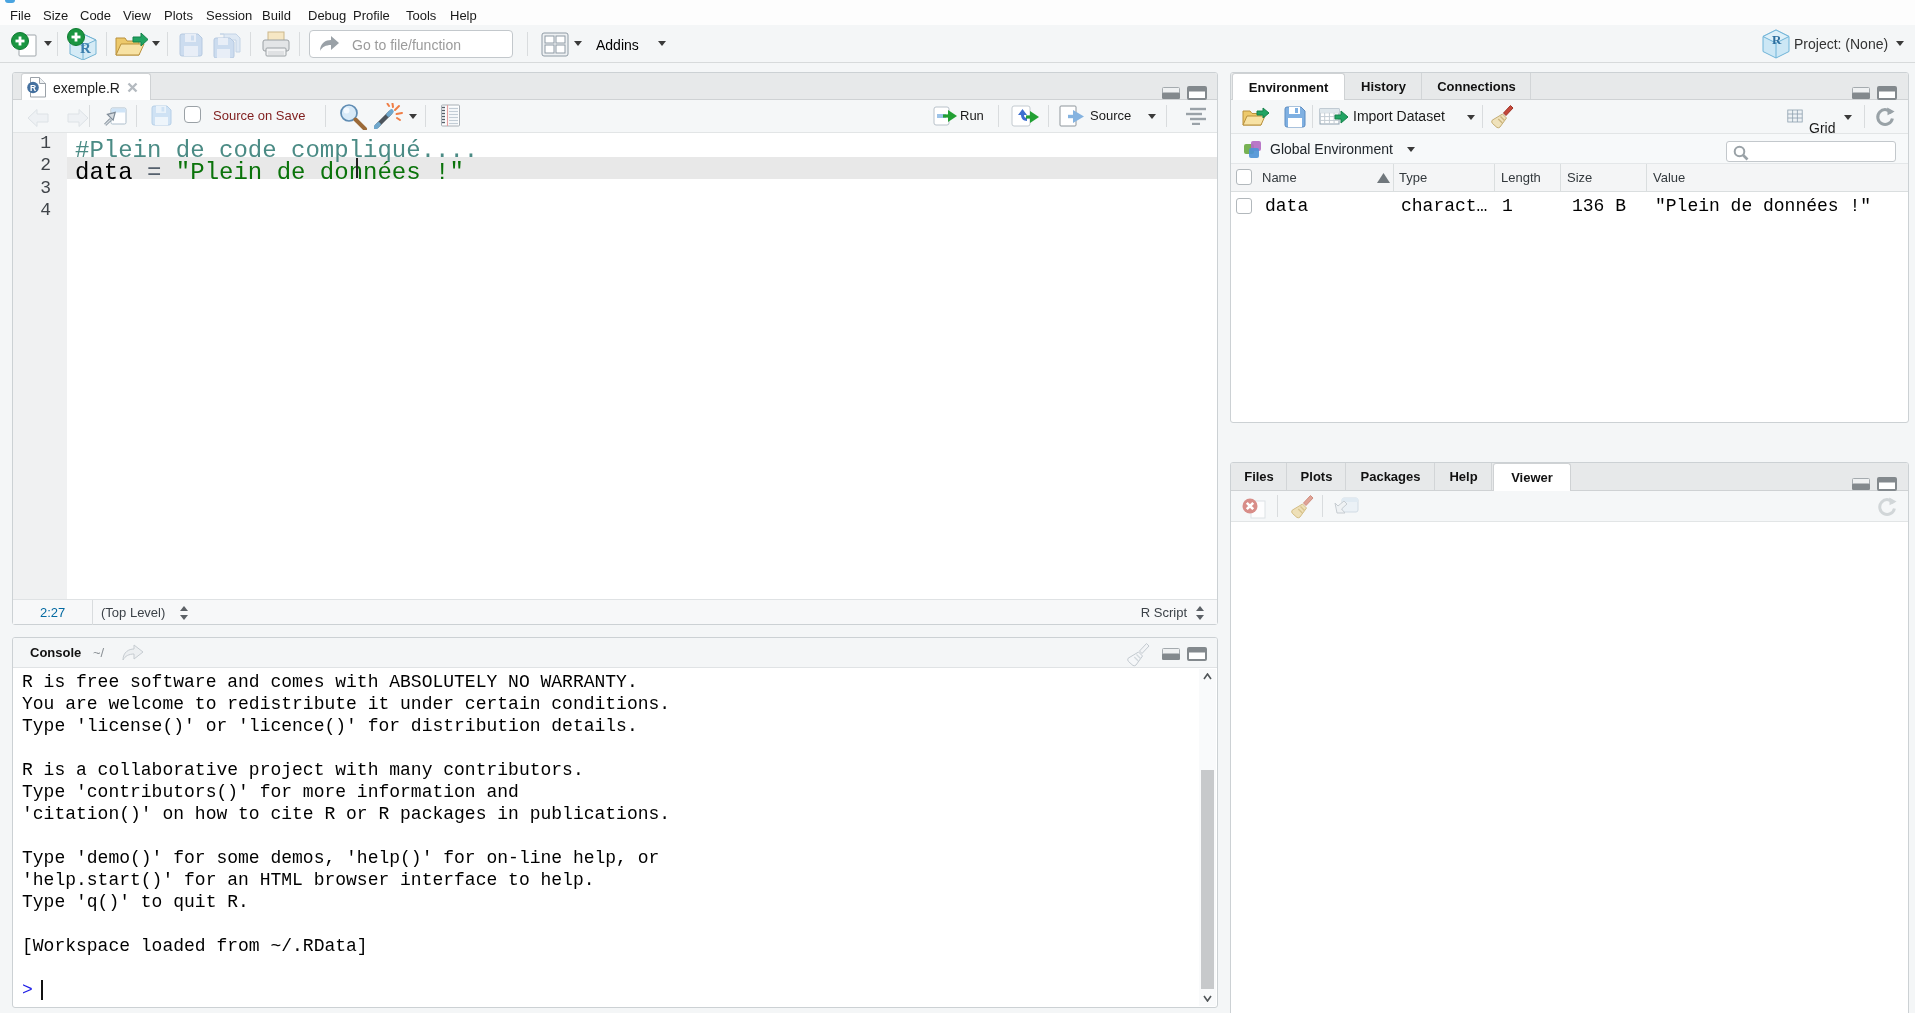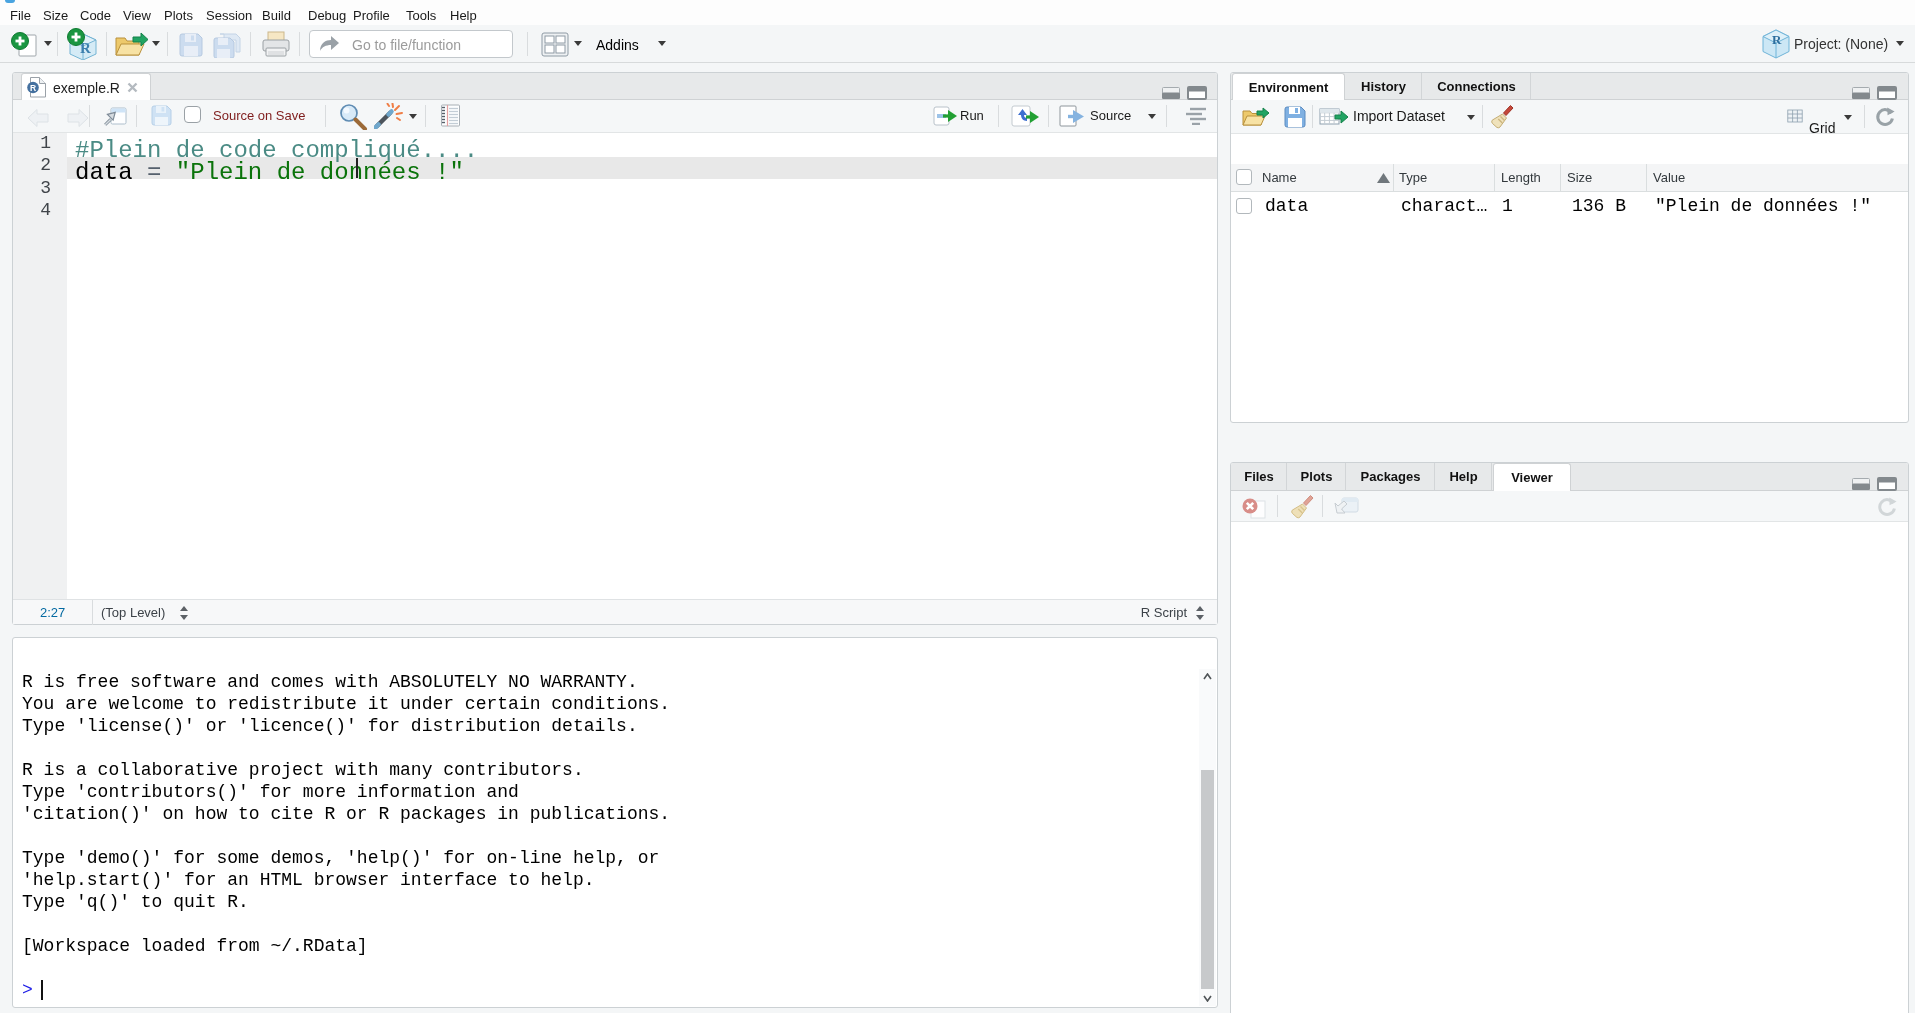"Global Environment" div.abs { html: none -> <div> <svg> <rect></rect> <rect></rect> <rect></rect> </svg> <span>Global Environment</span> <div></div> <div> <svg> <circle></circle> <path></path> </svg> </div> </div> }
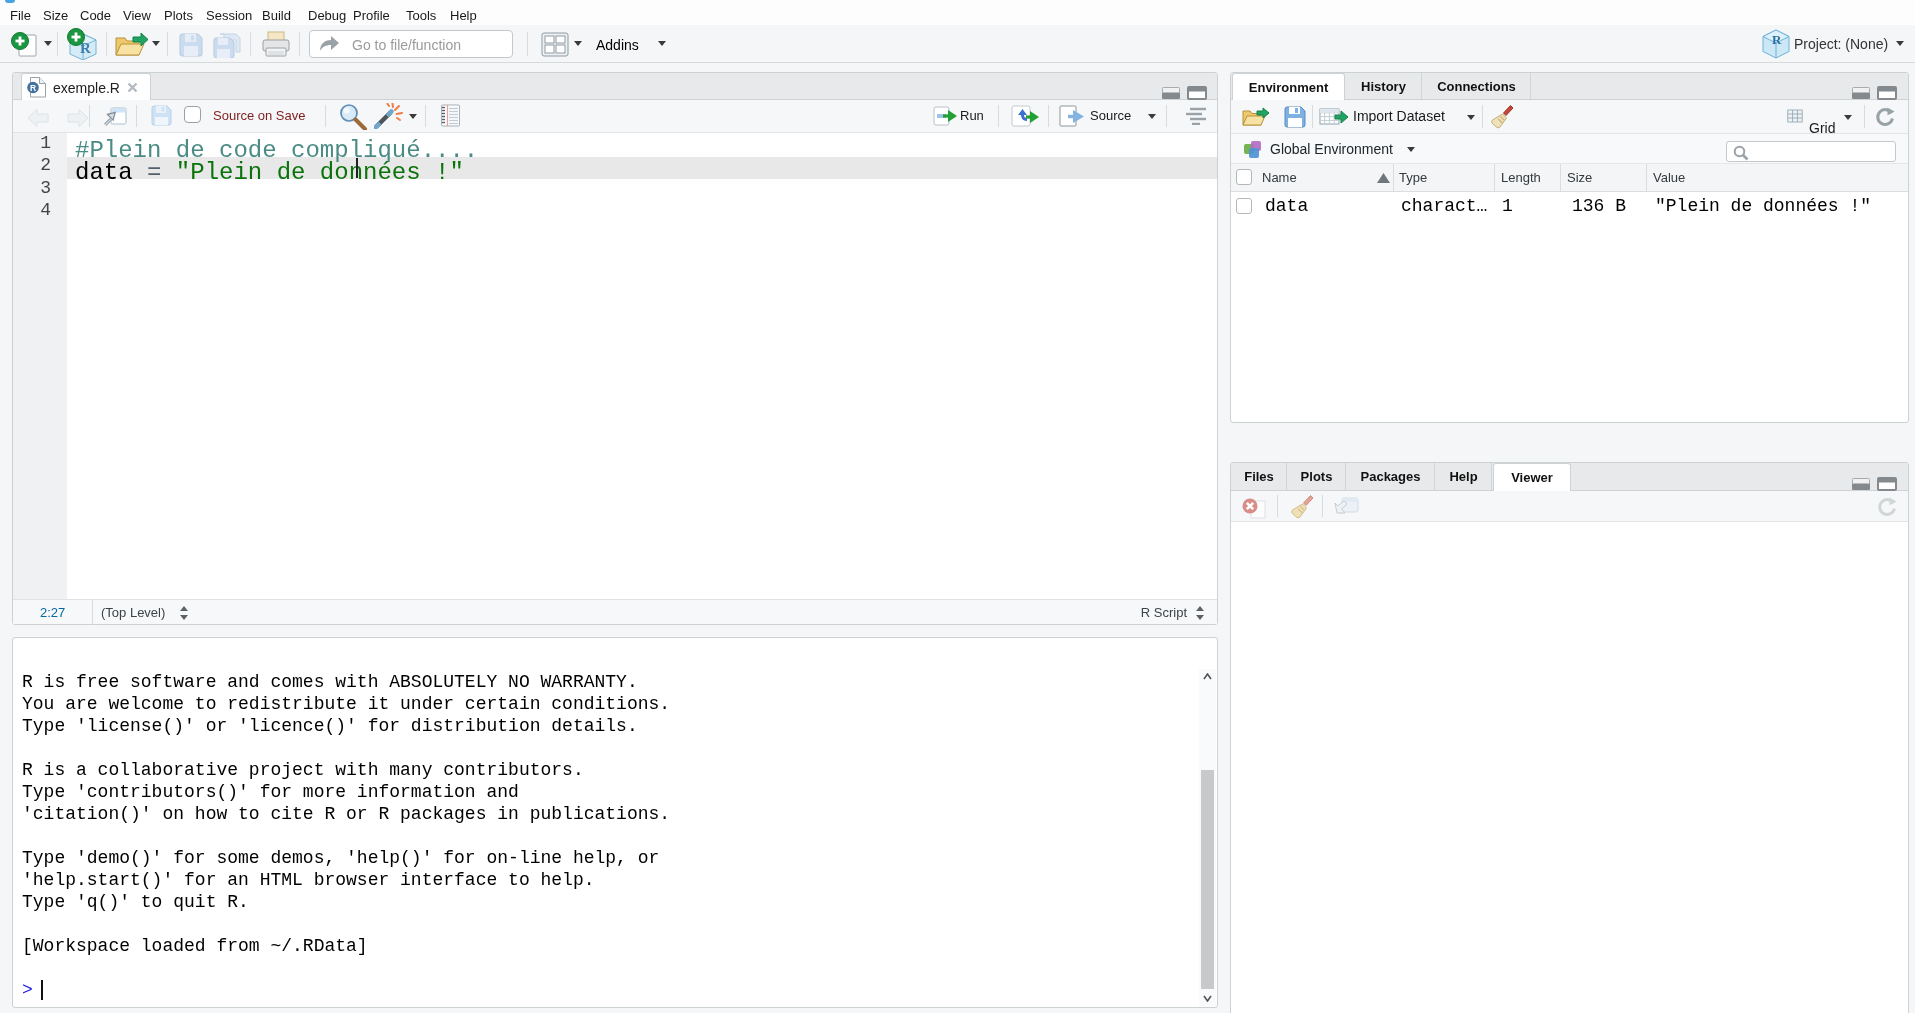"Console" div.abs { html: none -> <div> <span>Console</span> <span>~/</span> <svg> <path></path> </svg> <svg> <path></path> <path></path> <path></path> </svg> <svg> <rect></rect> <rect></rect> <rect></rect> <rect></rect> </svg> </div> }
